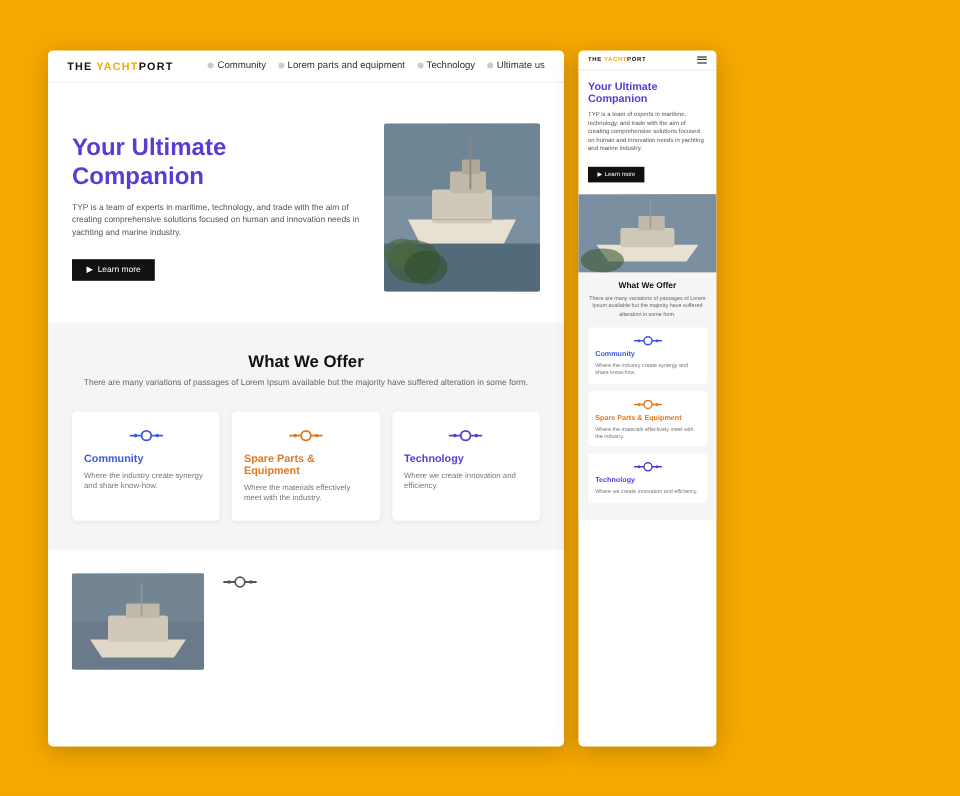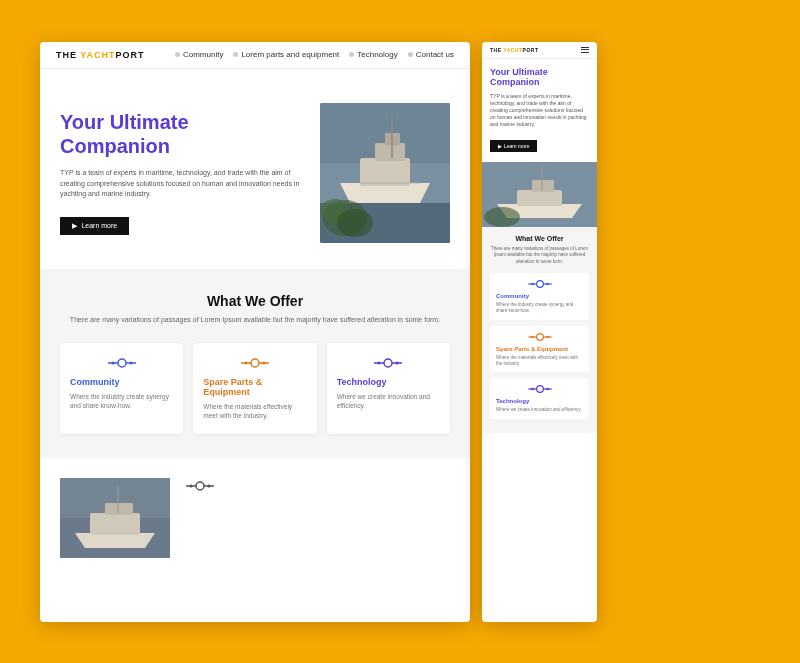"Contact us" span { text: Contact -> Ultimate }
